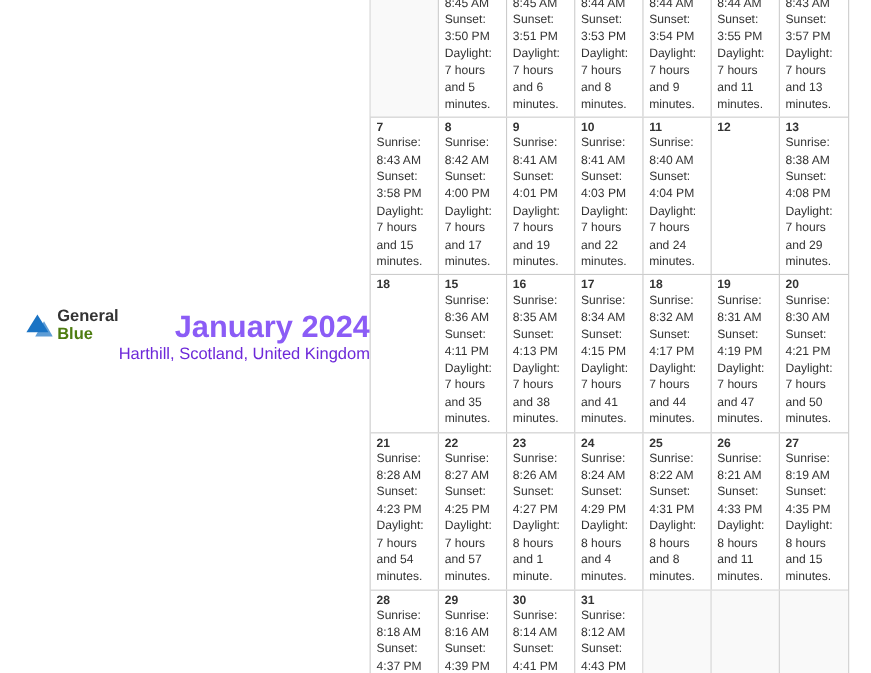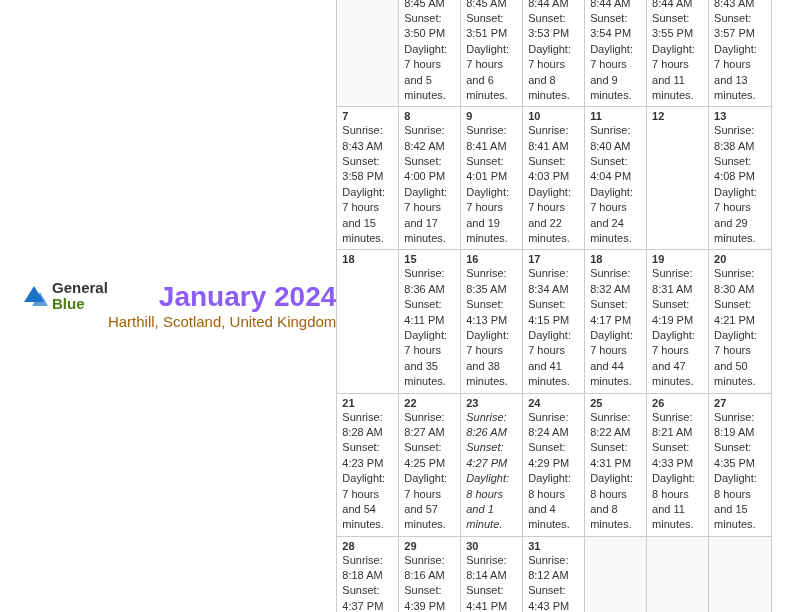"Harthill, Scotland, United Kingdom" .sub-title { color: #a16207 -> #6d28d9 }
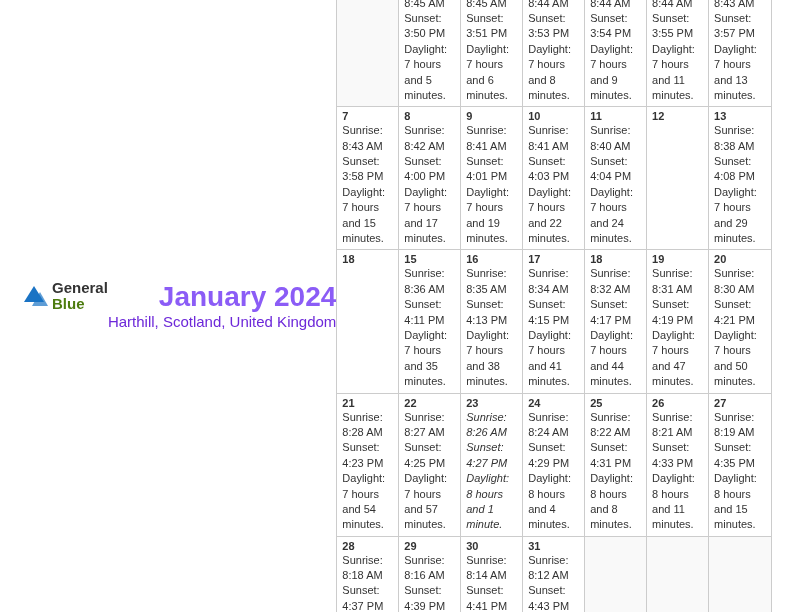"Sunrise: 8:26 AM" div.day-info { font-style: italic -> none }
